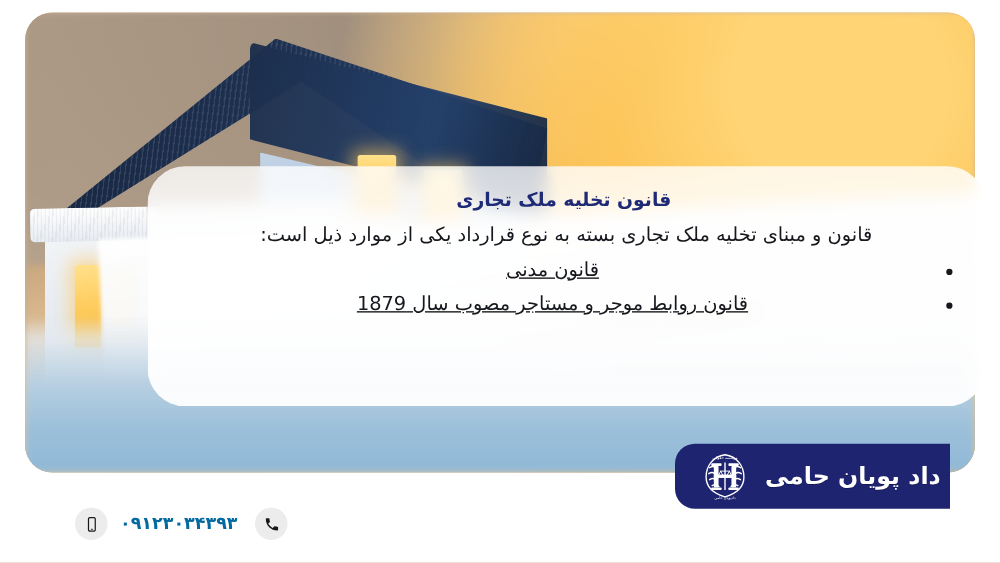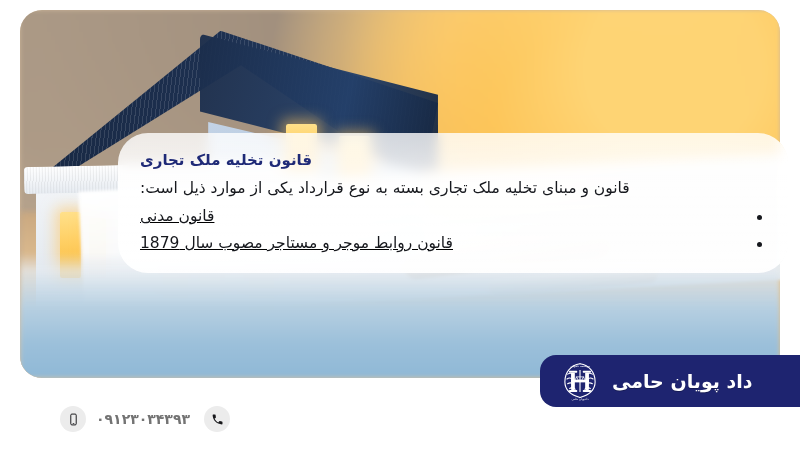"قانون تخلیه ملک تجاری" .card { height: 140px -> 192px; text-align: left -> center }
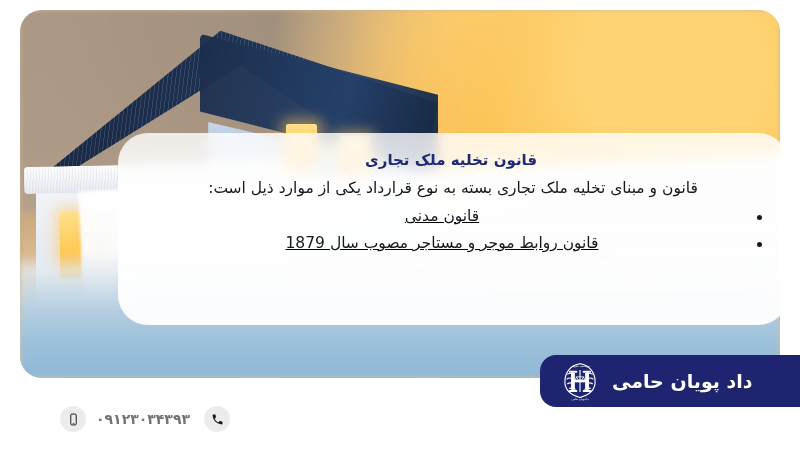"داد پویان حامی" .brand { width: 260px -> 220px }
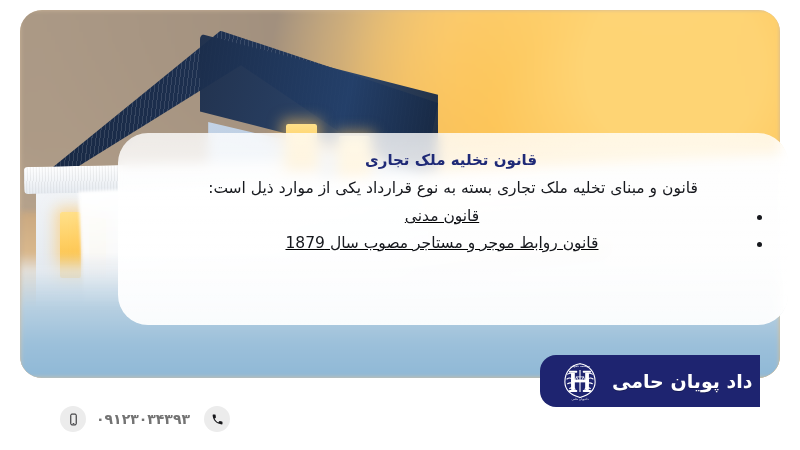"۰۹۱۲۳۰۳۴۳۹۳" .ci-text { color: #737373 -> #0369a1 }
